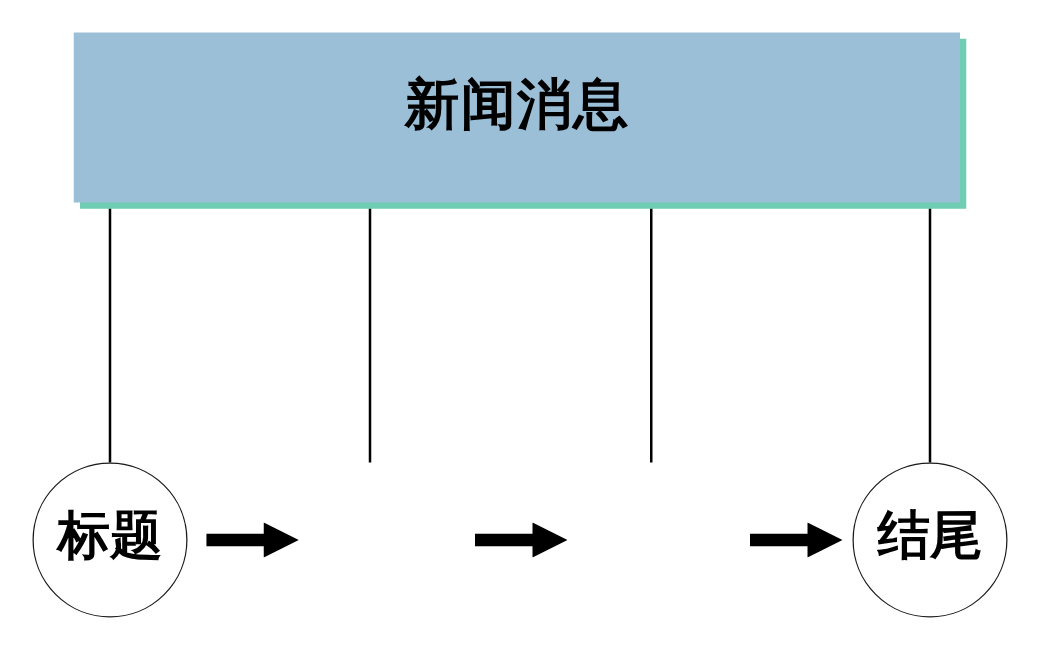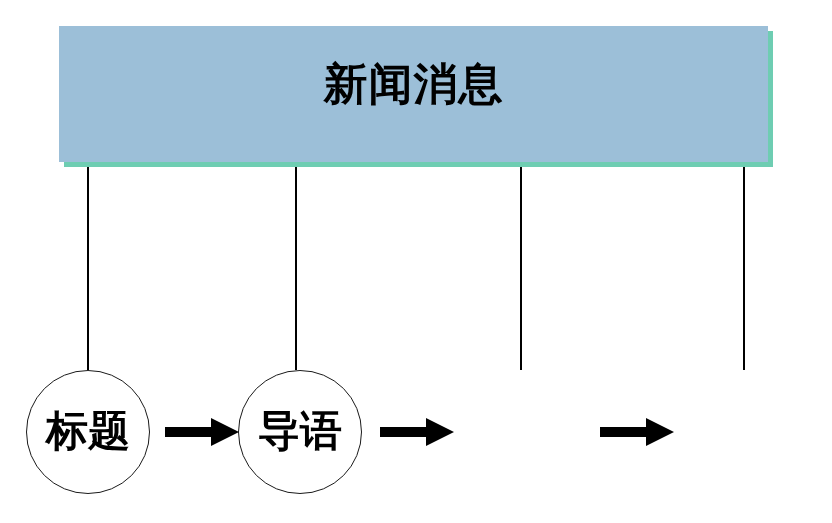"标题" .node { font-family: none -> Liberation Mono, monospace }
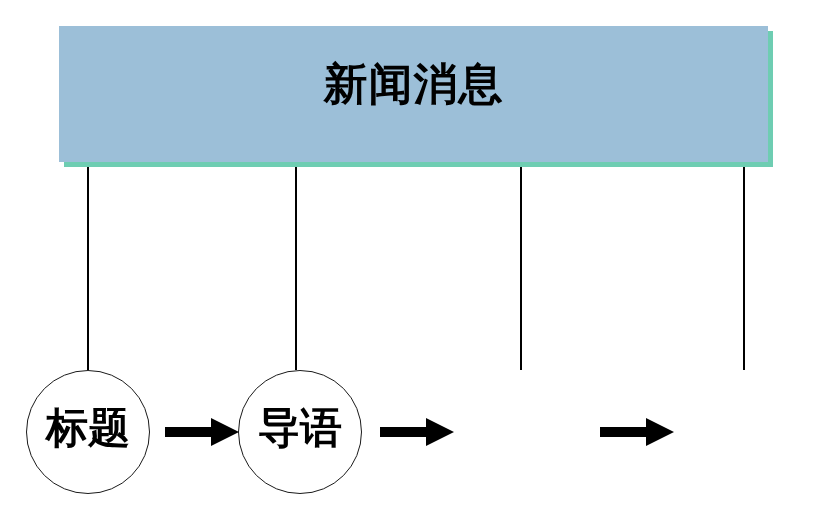"导语" div.node { html: <div> <span>导语</span> </div> -> none }
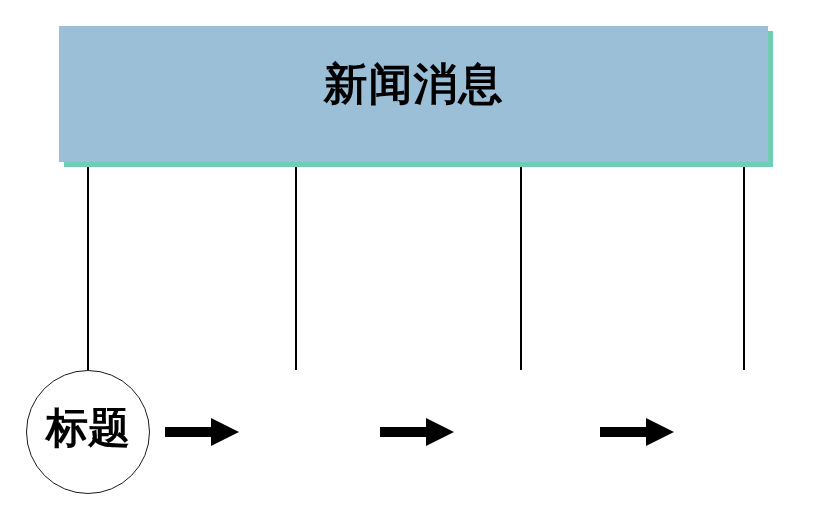"结尾" div.node { html: none -> <div> <span>结尾</span> </div> }
